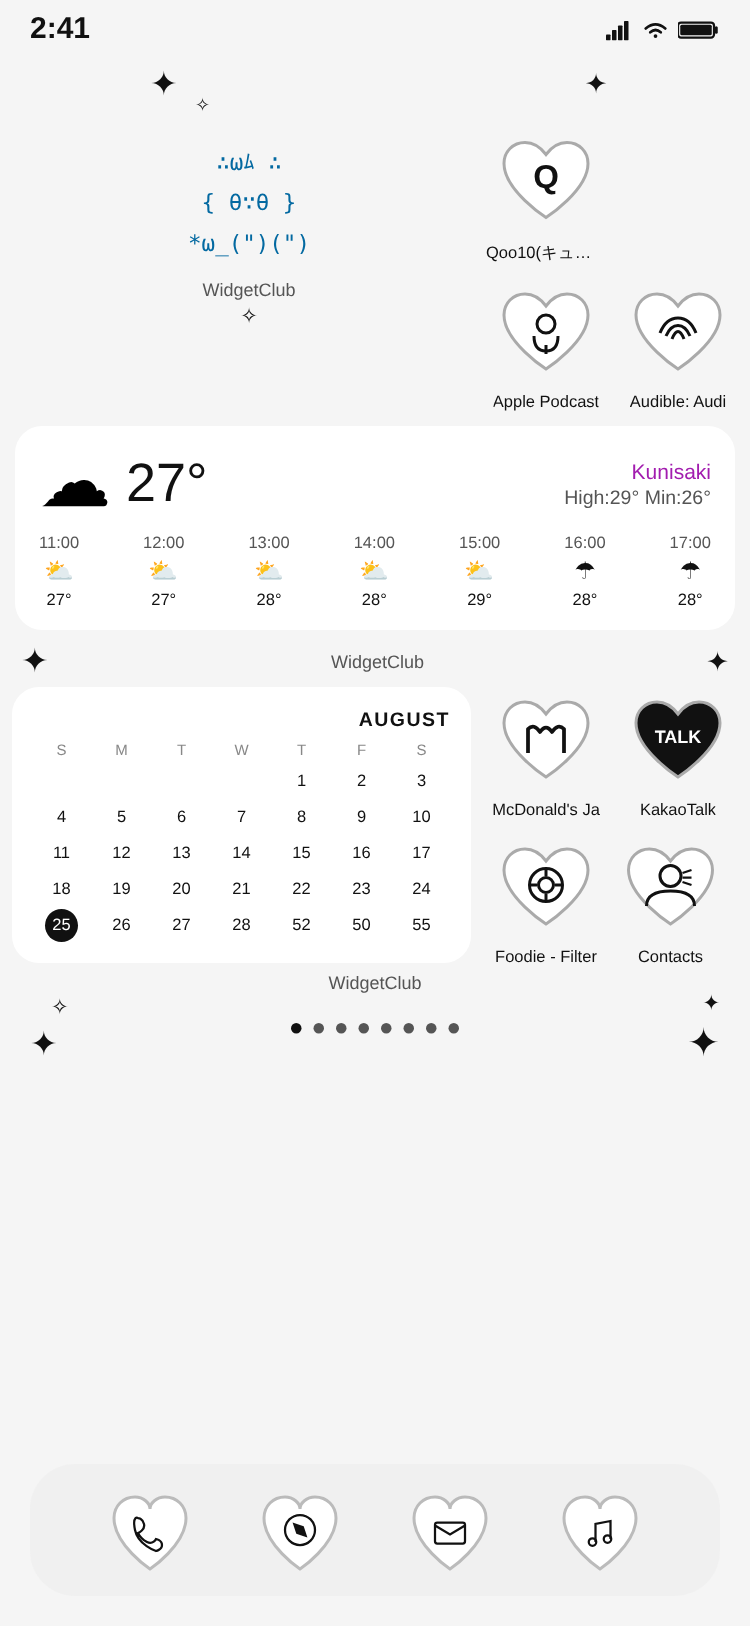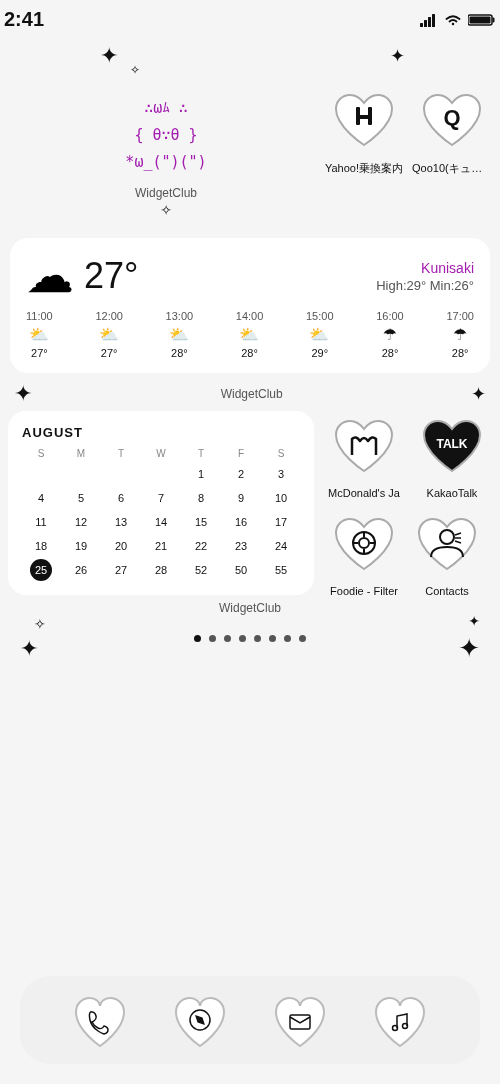"2:41" .status-bar { padding: 8px 4px 4px -> 8px 20px 4px }
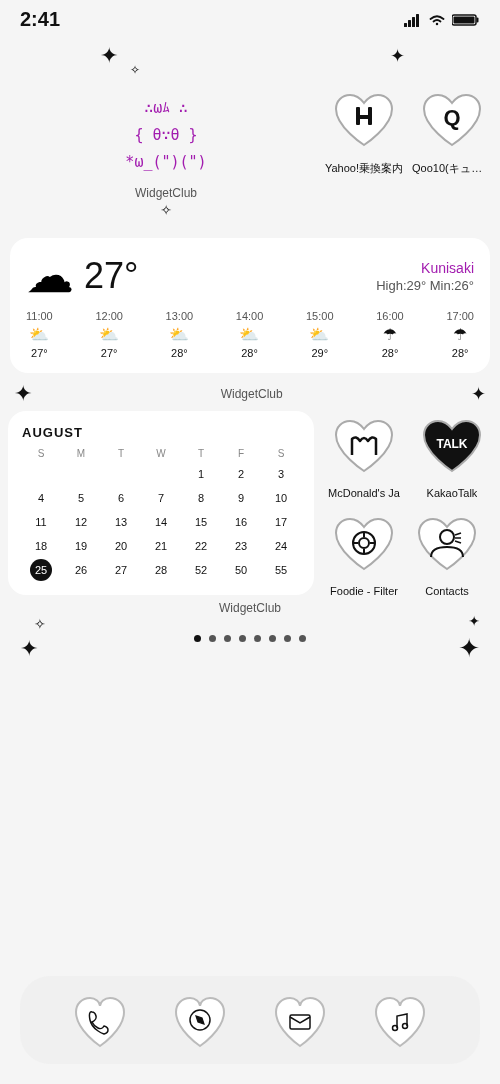"∴ωﾑ ∴" div { color: #a21caf -> #0369a1 }
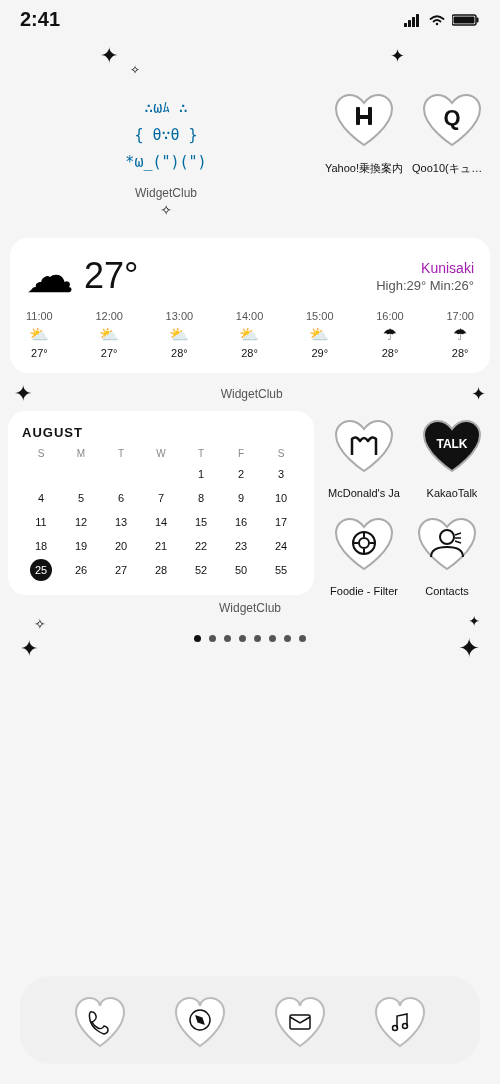"Yahoo!乗換案内" div.heart-app { html: <div> <div> <svg> <path></path> <rect></rect> <rect></rect> <rect></rect> </svg> </div> <span>Yahoo!乗換案内</span> </div> -> none }
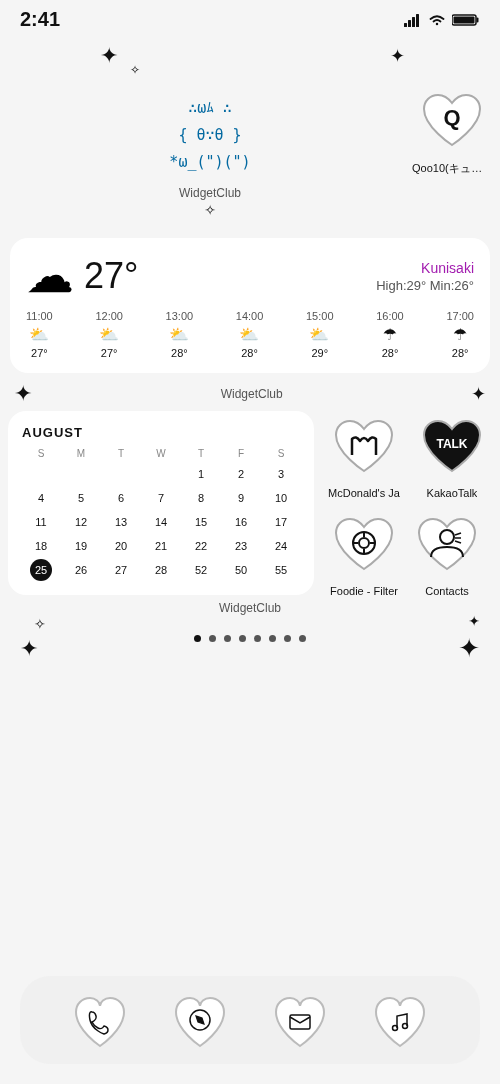"Apple Podcast" div { html: none -> <div> <div> <div> <svg> <path></path> <circle></circle> <path></path> <line></line> </svg> </div> <span>Apple Podcast</span> </div> <div> <div> <svg> <path></path> <path></path> <path></path> <path></path> </svg> </div> <span>Audible: Audi</span> </div> </div> }
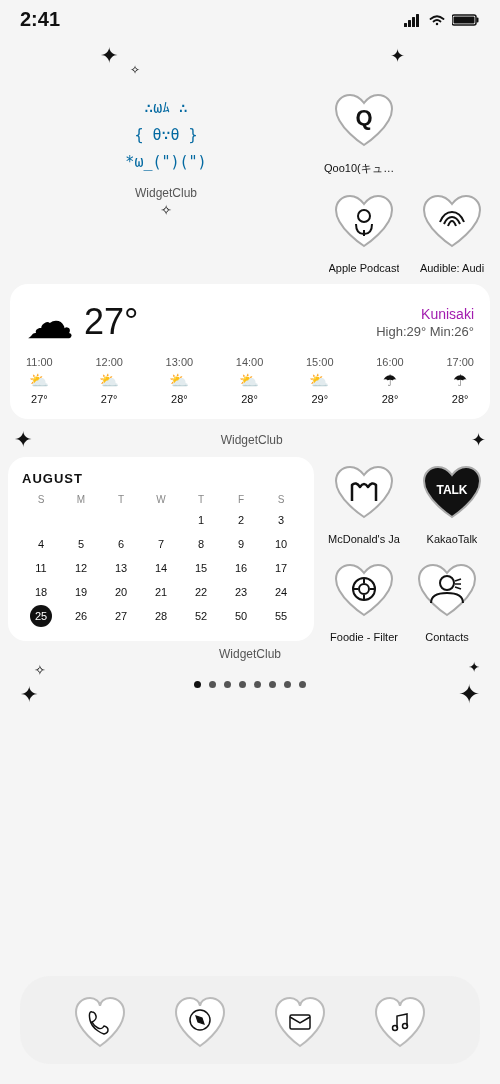"AUGUST" .cal-month { text-align: none -> right }
